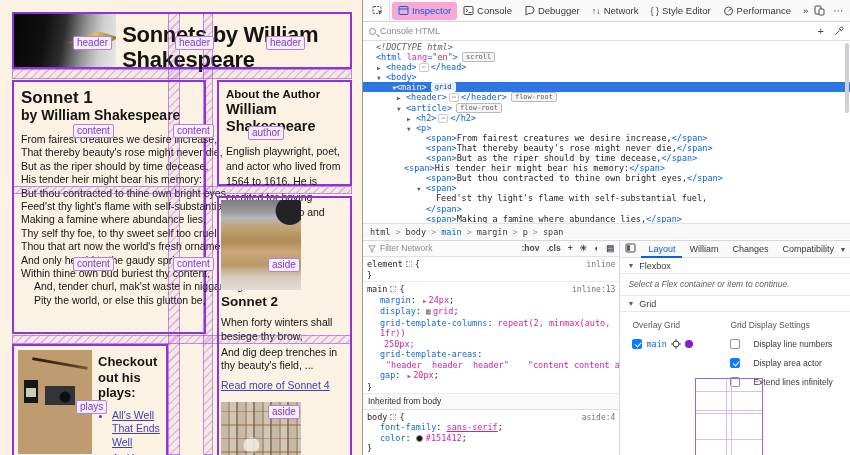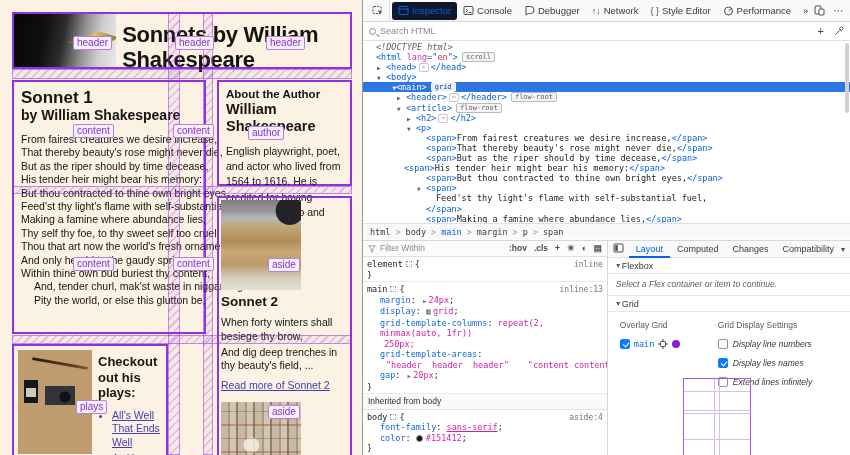"Inspector" .dt-tab.active { background: #0f172a -> #f9a8d4 }
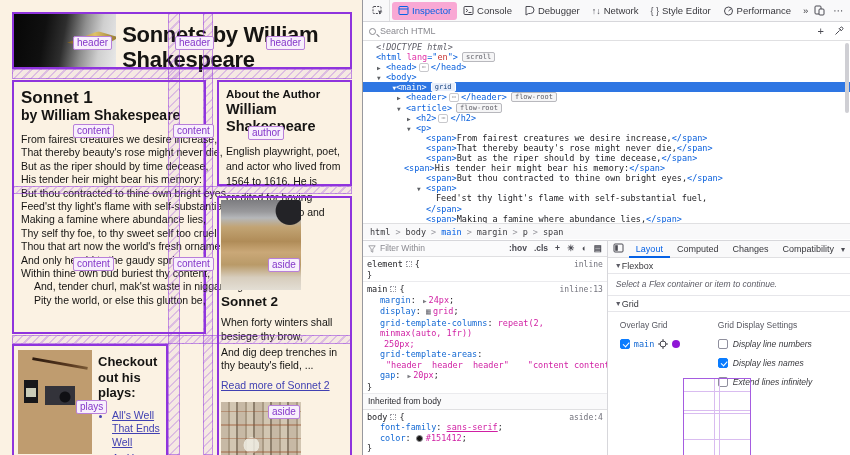"Search HTML" span.search-ph { text: Search -> Console }
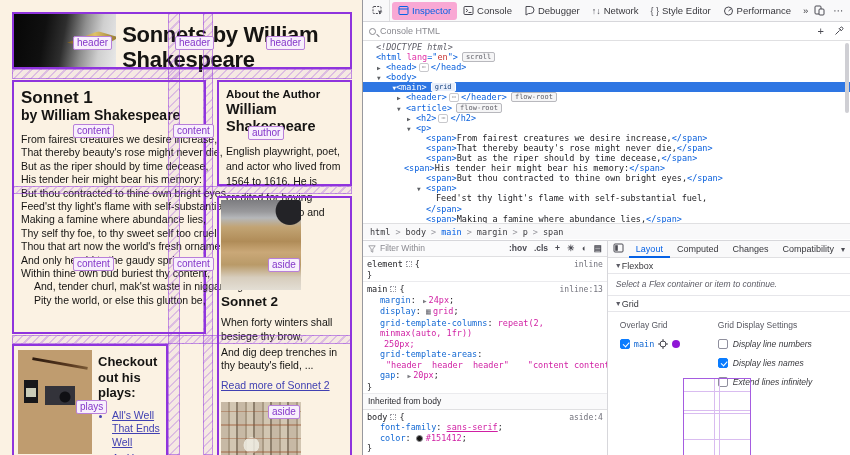"Filter Within" span.filter-ph { text: Within -> Network }
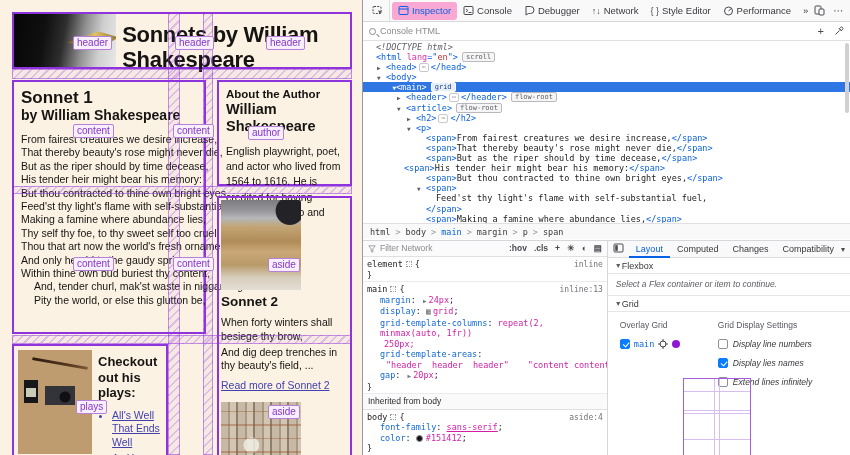"Computed" span.ltab { text: Computed -> William }
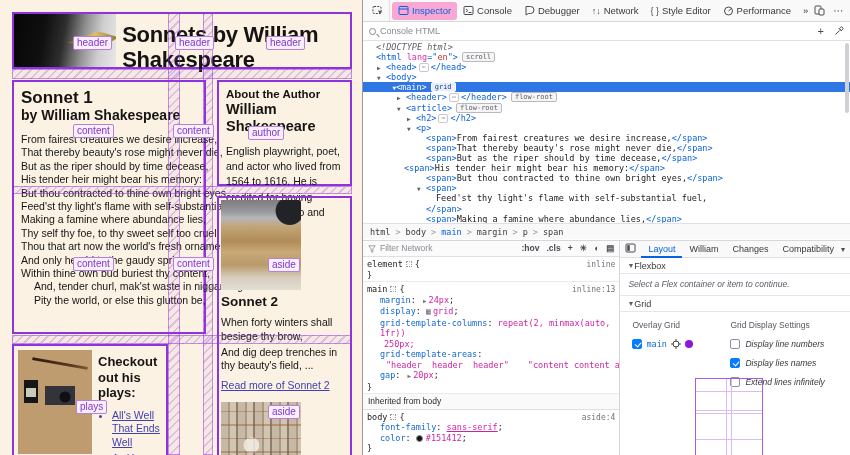"Flexbox" .lsec { gap: none -> 5px }
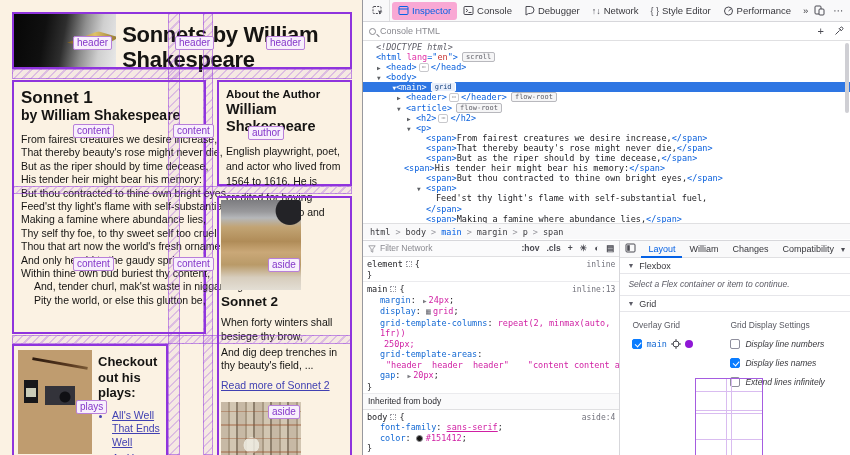"Display line numbers" .setrow { font-style: italic -> none; gap: 5px -> 13px }
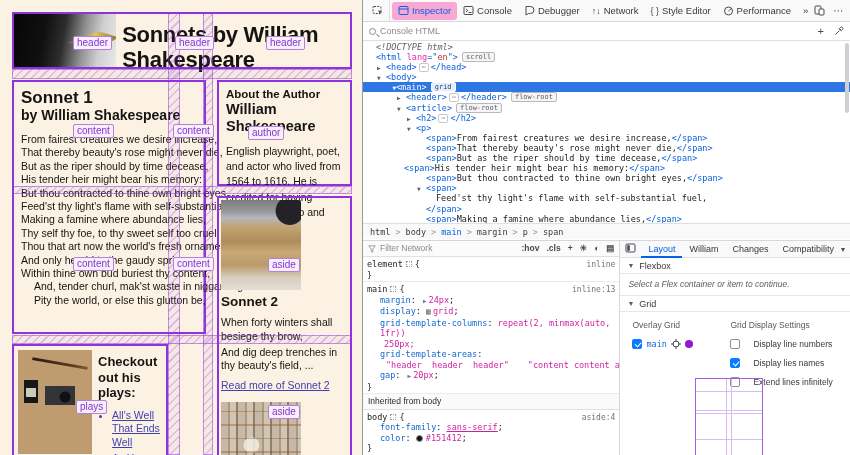"Display lies names" span { text: lies names -> area actor }
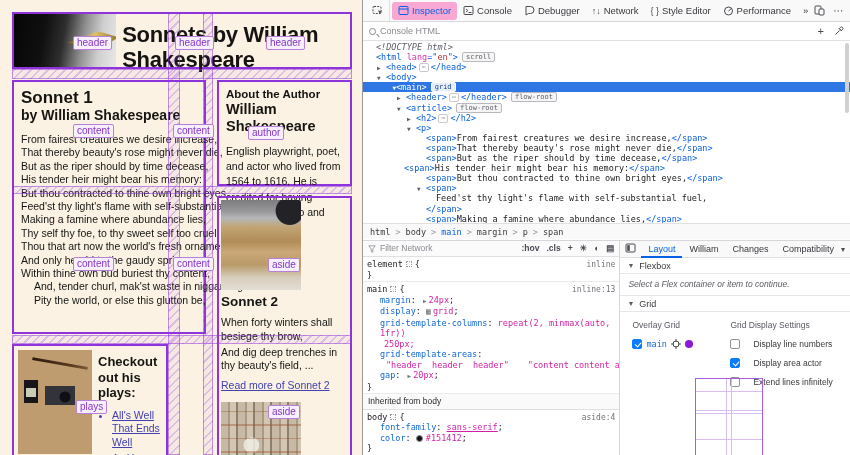"Read more of Sonnet 2" a.plink { text: 2 -> 4 }
